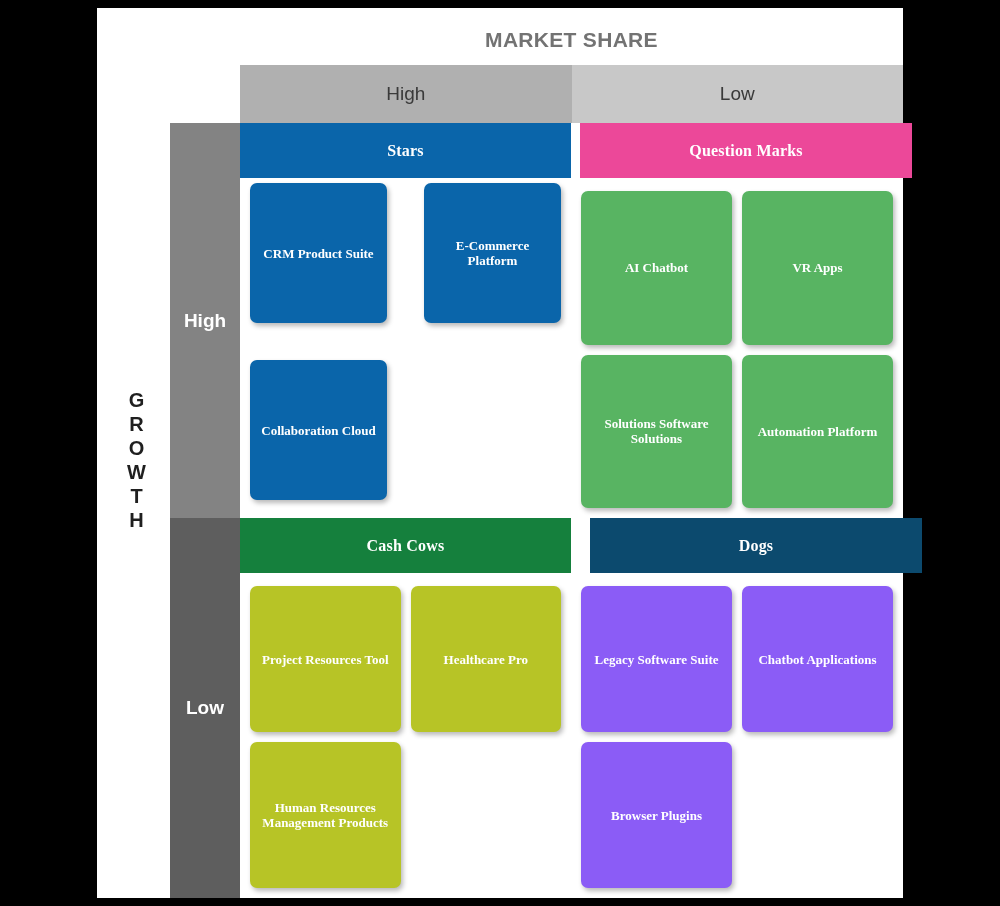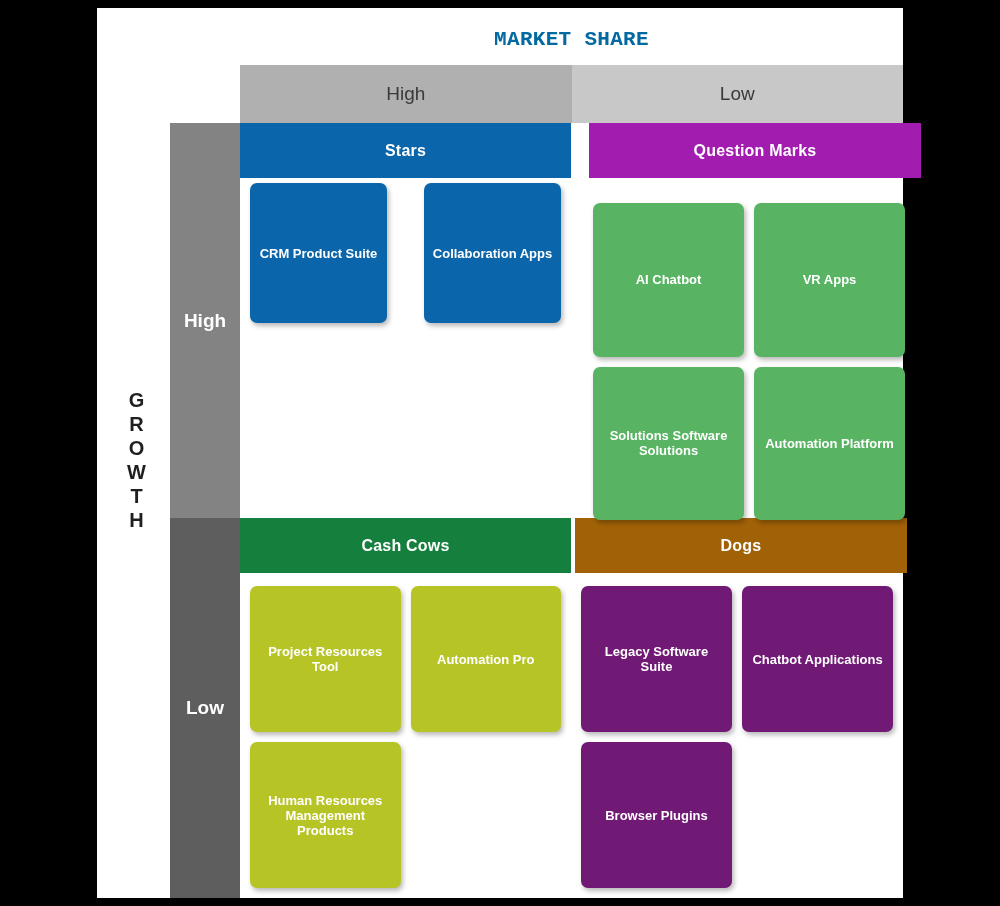"MARKET SHARE" .matrix-title { color: #0369a1 -> #737373; font-family: Liberation Mono, monospace -> none }
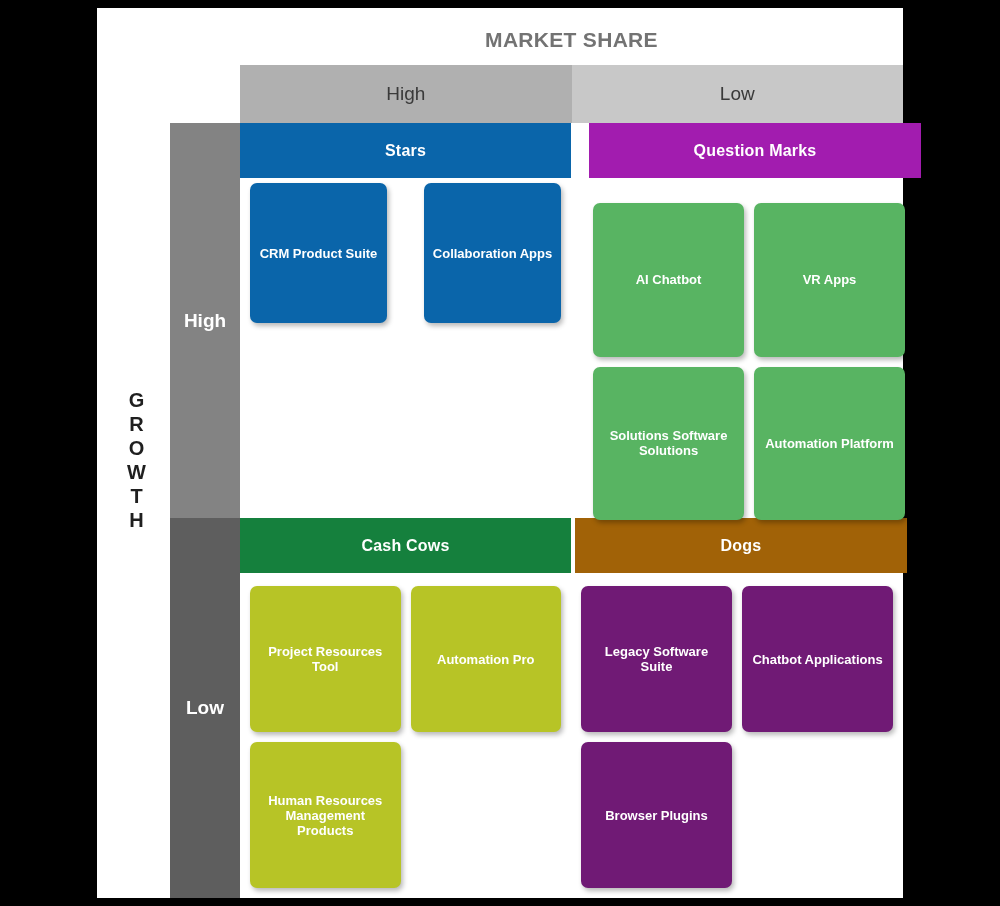"Stars" .grid { font-family: none -> Liberation Serif, serif }
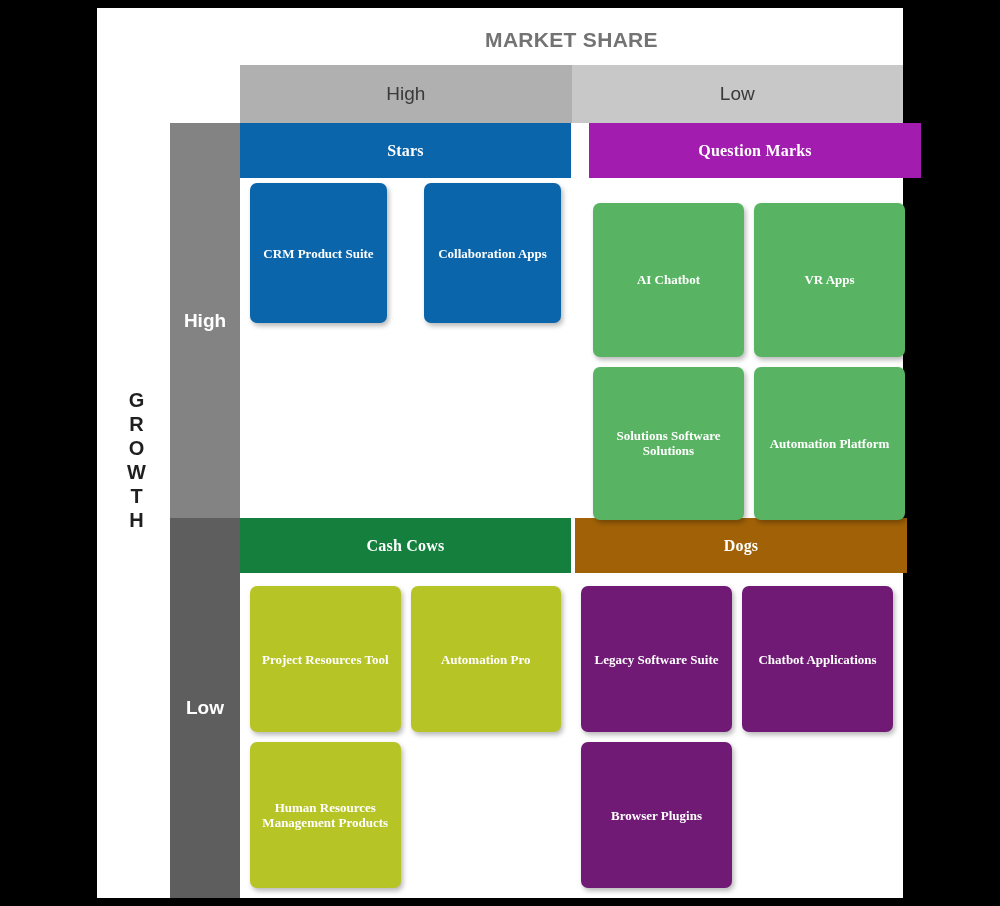"Question Marks" .quad-header.questions { background: #a21caf -> #ec4899; left: 349px -> 340px }
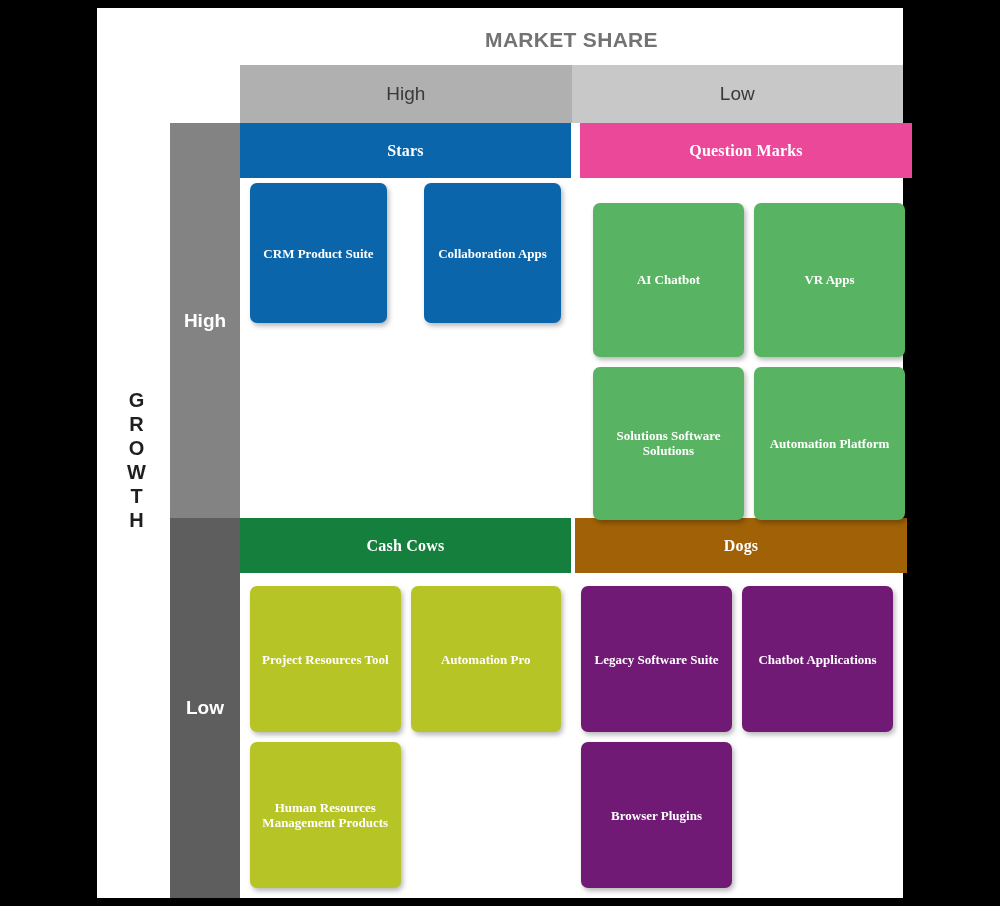"E-Commerce Platform" div.card { html: none -> <div>E-Commerce Platform</div> }
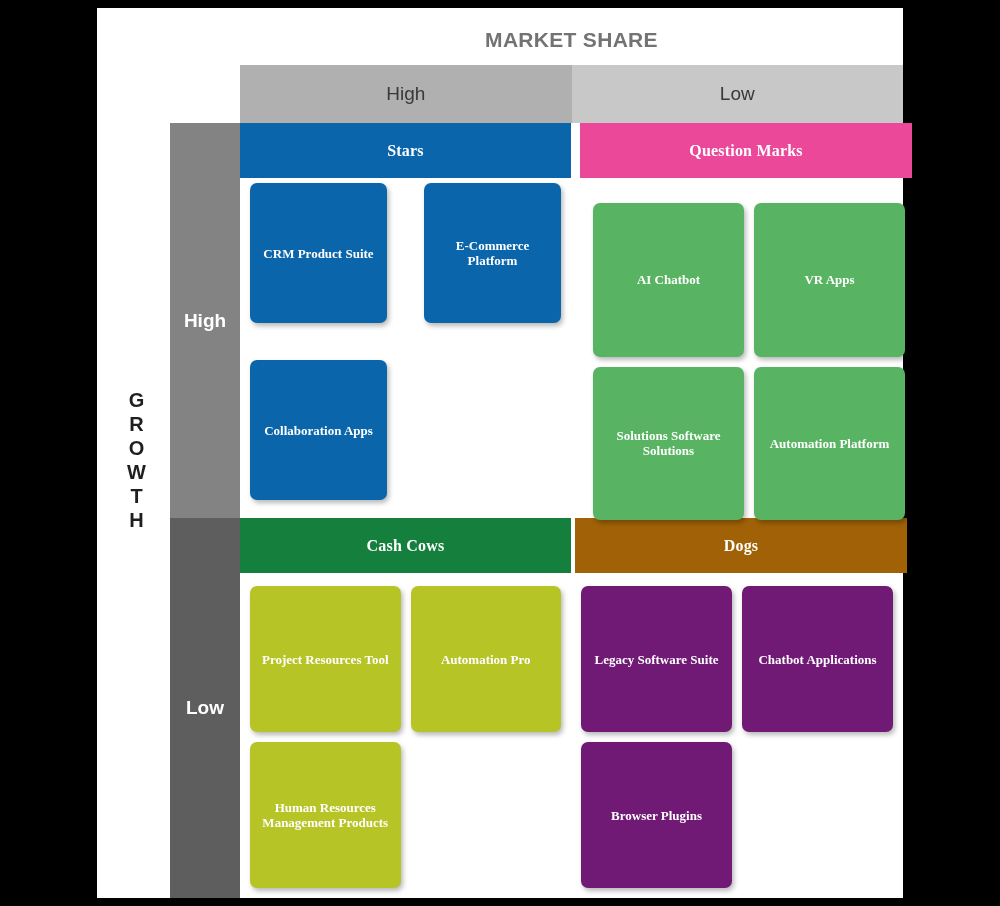"AI Chatbot" .quad-body.questions { left: 343px -> 331px; margin-top: 12px -> none }
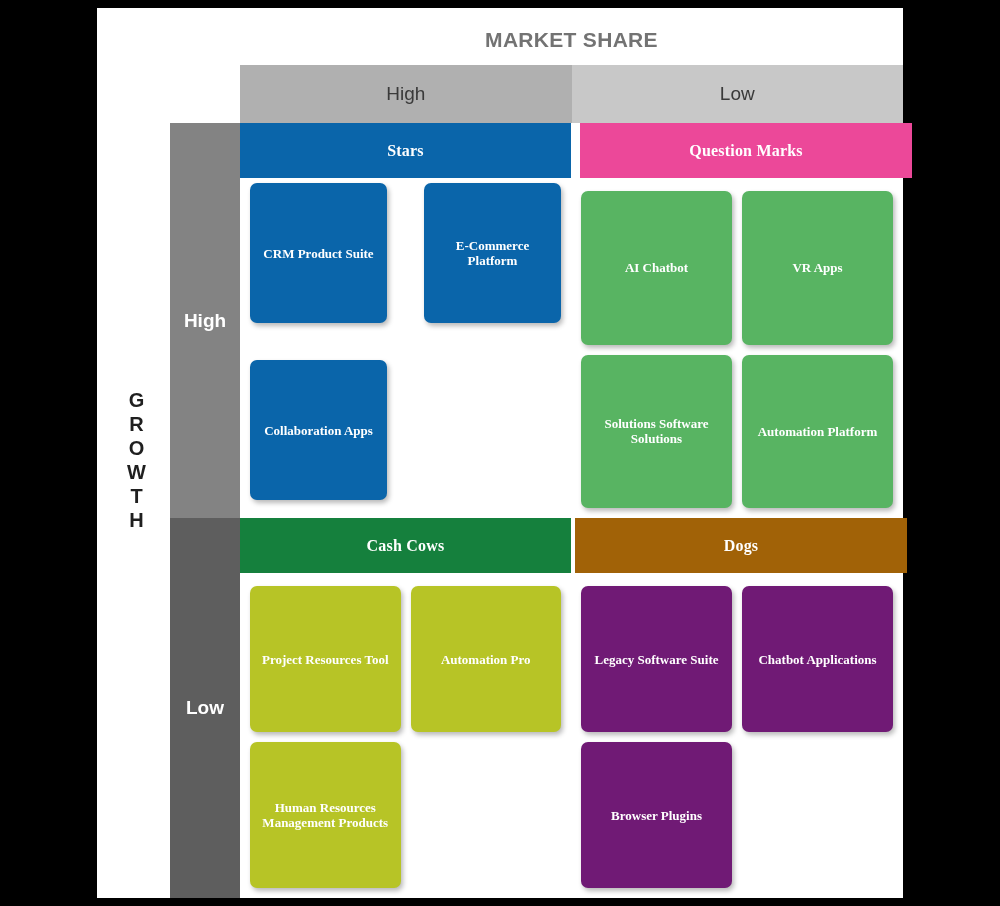"Collaboration Apps" div.card { text: Apps -> Cloud }
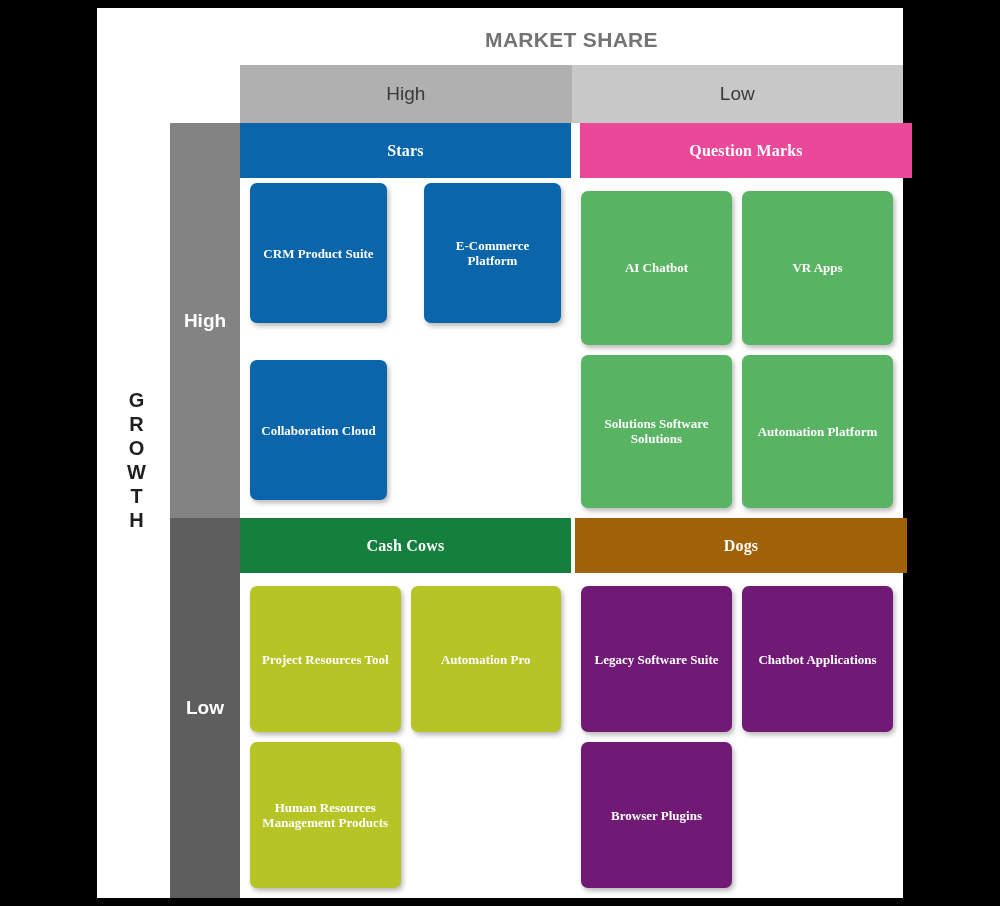"Dogs" .quad-header.dogs { background: #a16207 -> #0c4a6e; left: 335px -> 350px }
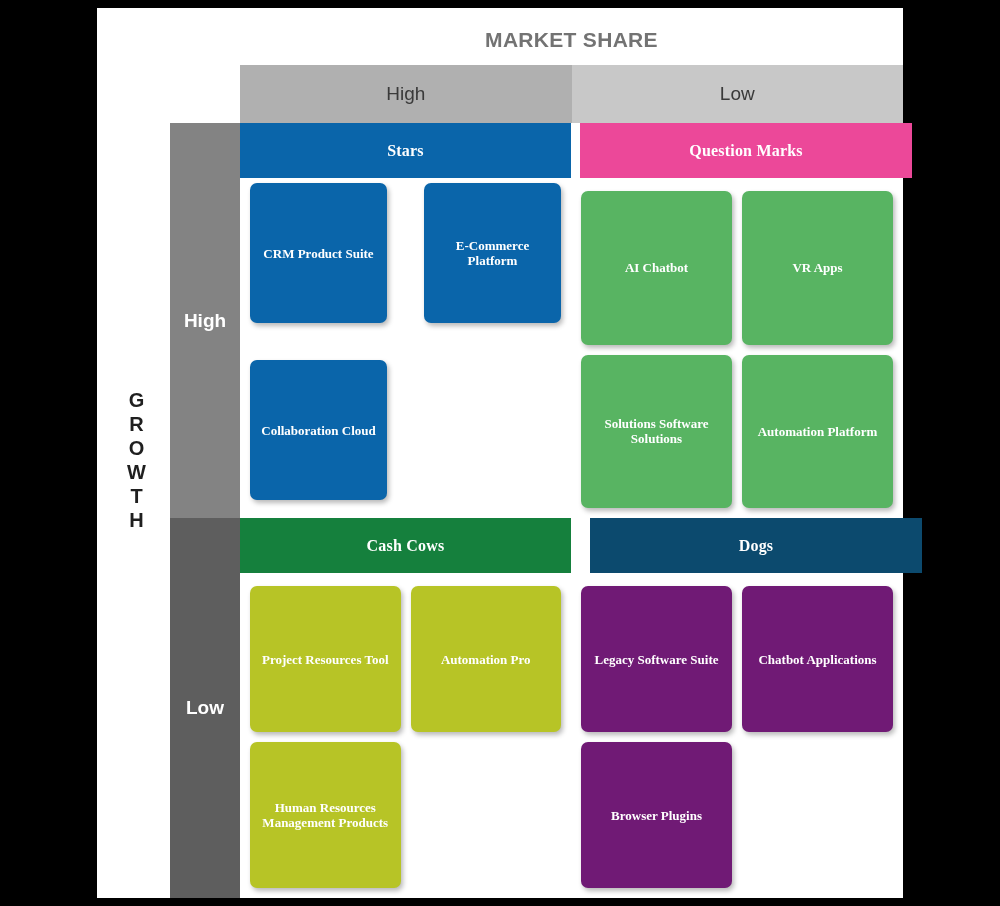"Automation Pro" div.card { text: Automation -> Healthcare }
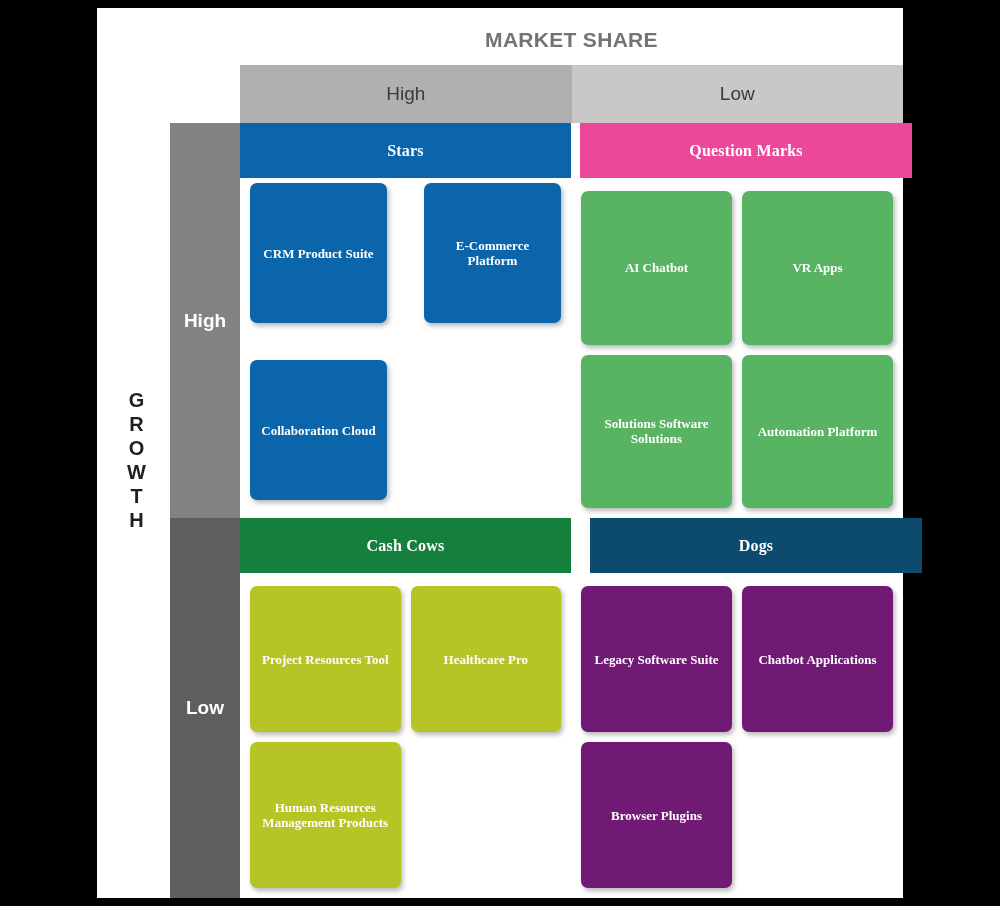"Legacy Software Suite" .card.cyan { background: #701a75 -> #8b5cf6 }
